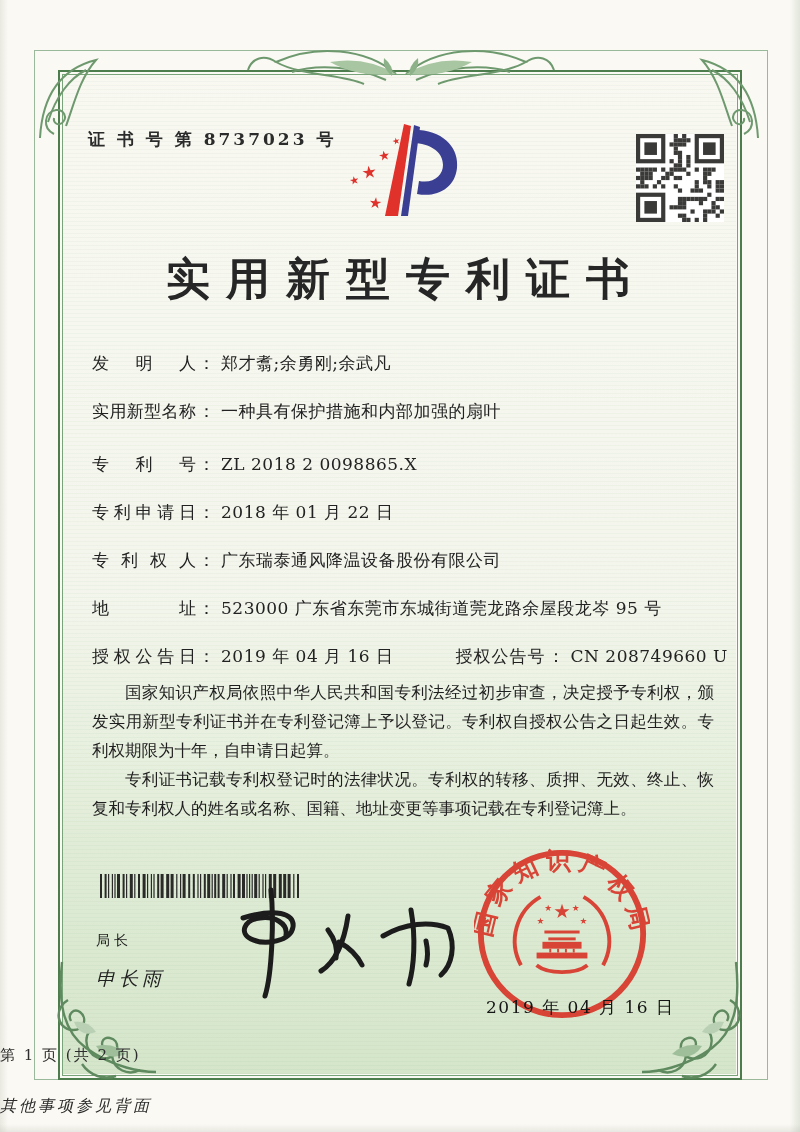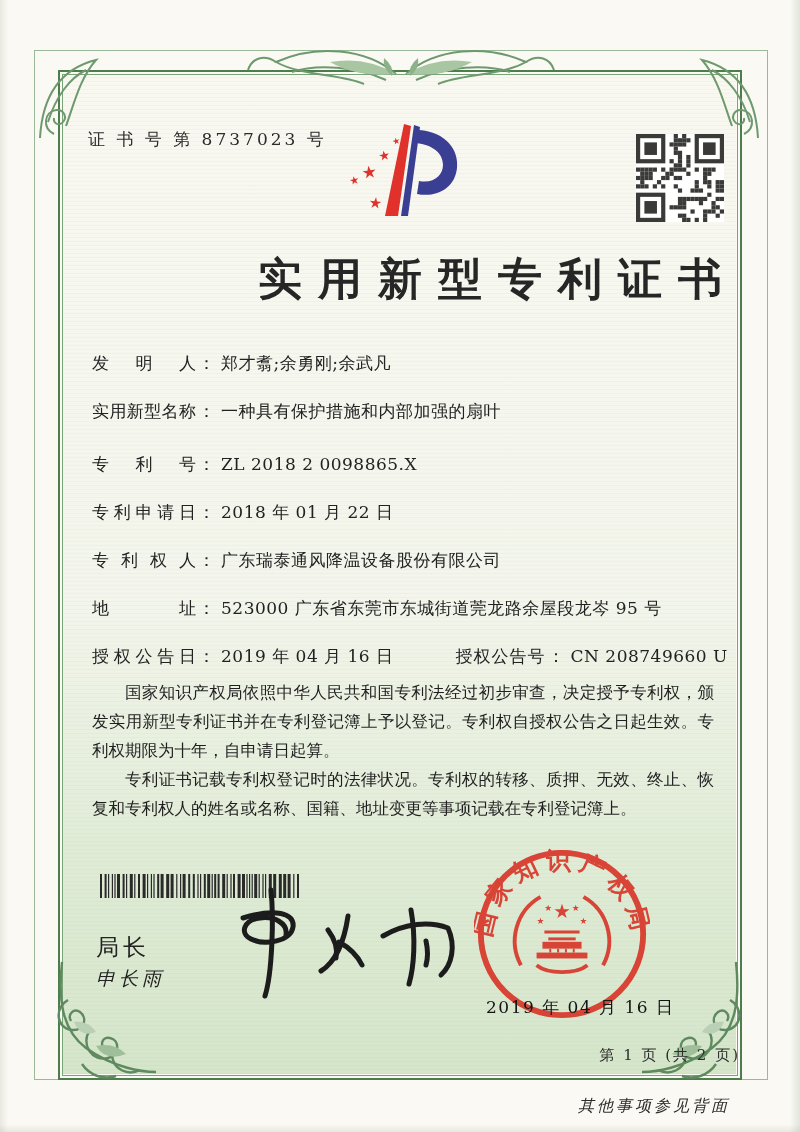"证 书 号 第 8737023" .cert-no { font-weight: none -> bold }
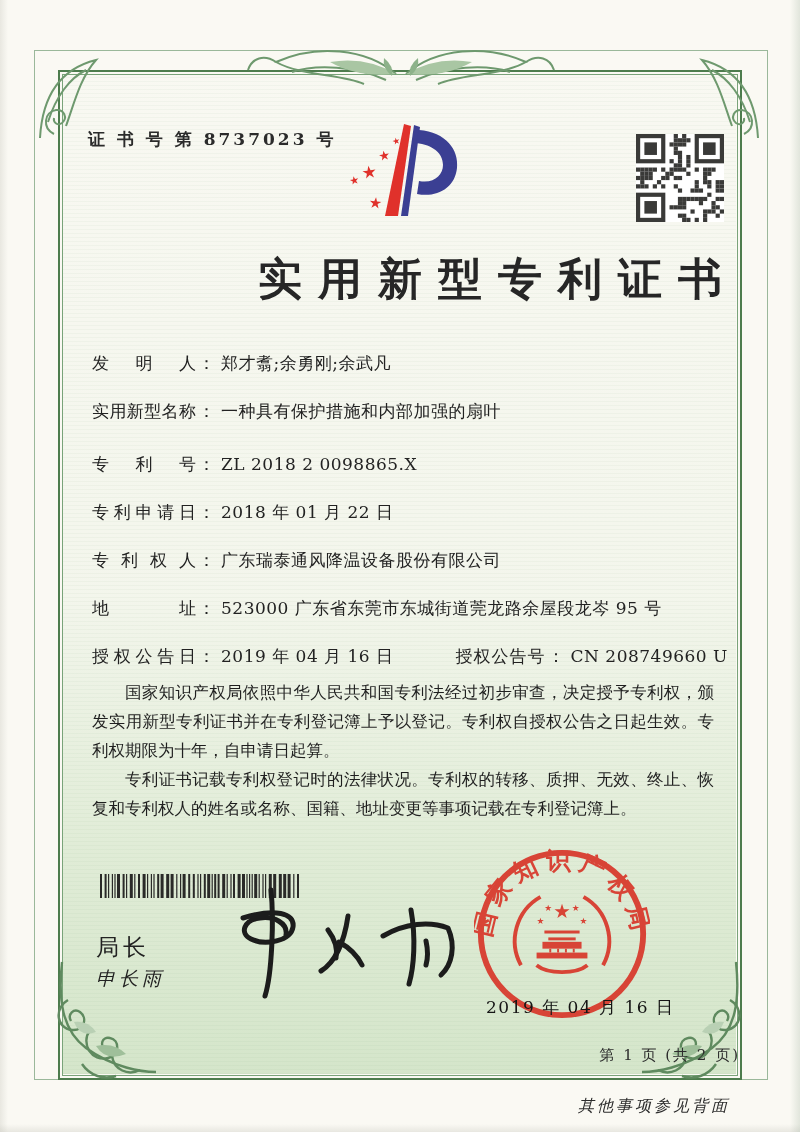"实用新型专利证书" .title { text-align: right -> center }
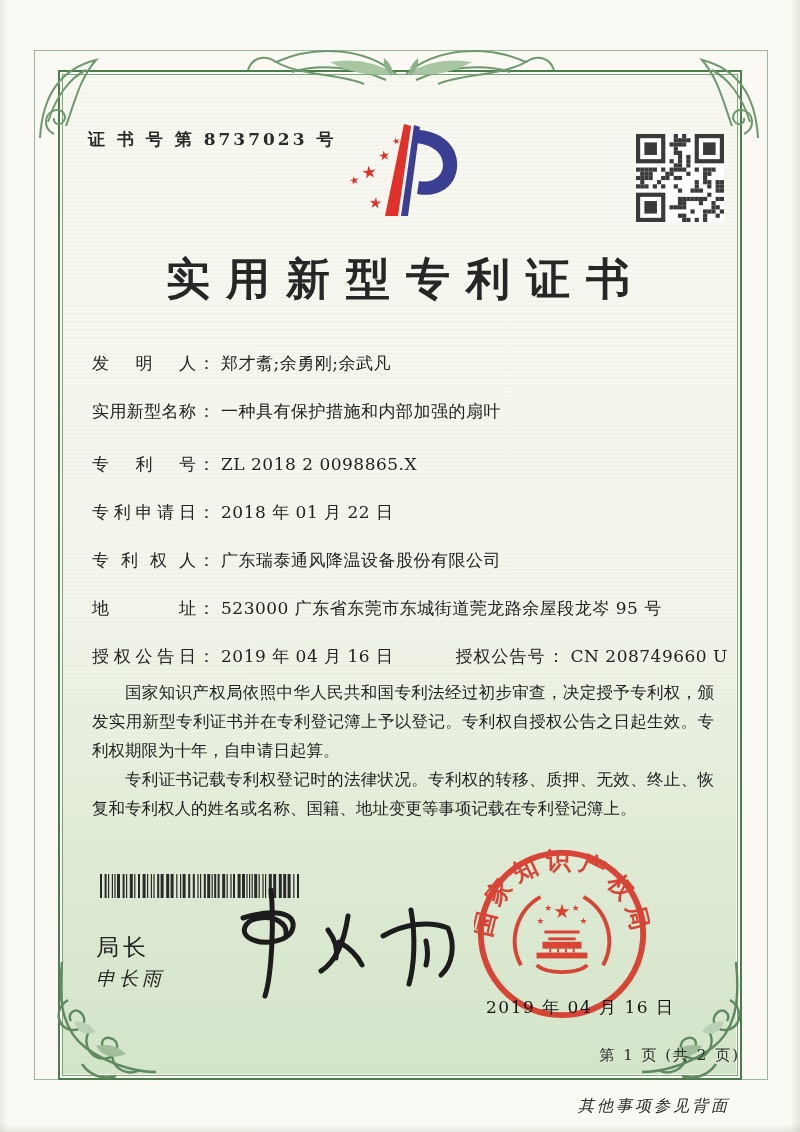"局长" .president-label { font-size: 23px -> 14px }
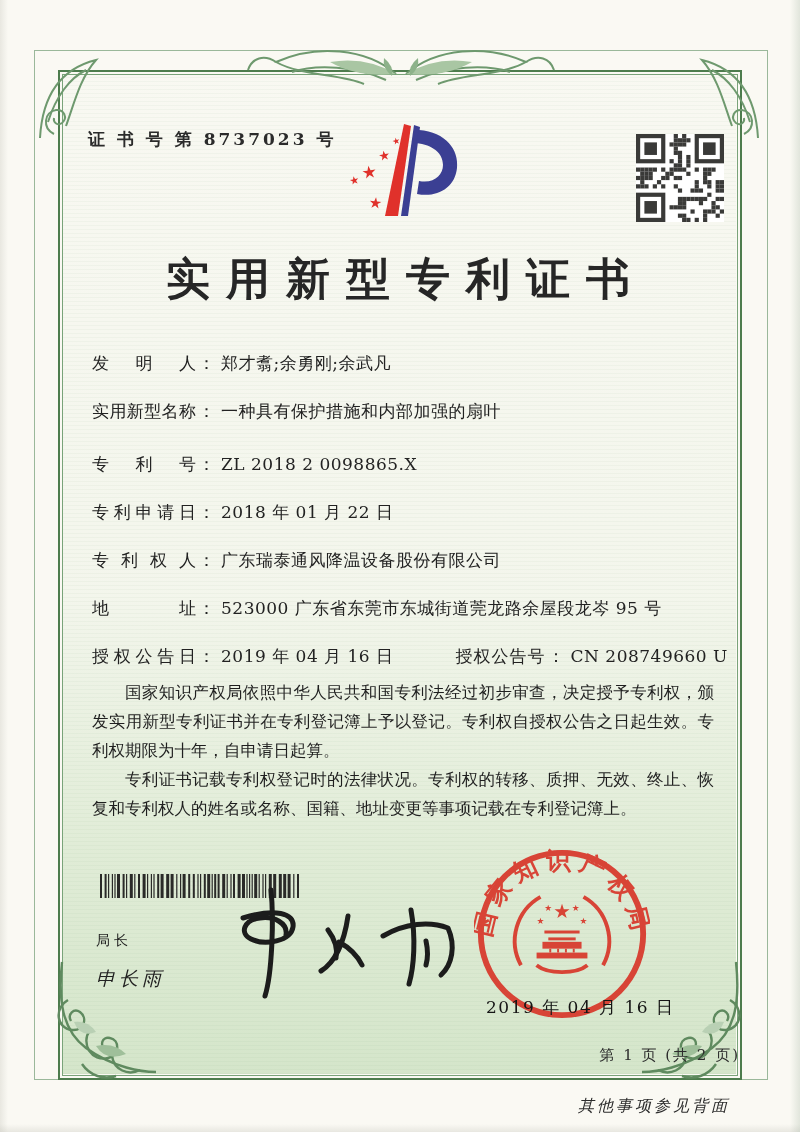"第 1 页 (共 2" .page-indicator { text-align: right -> left }
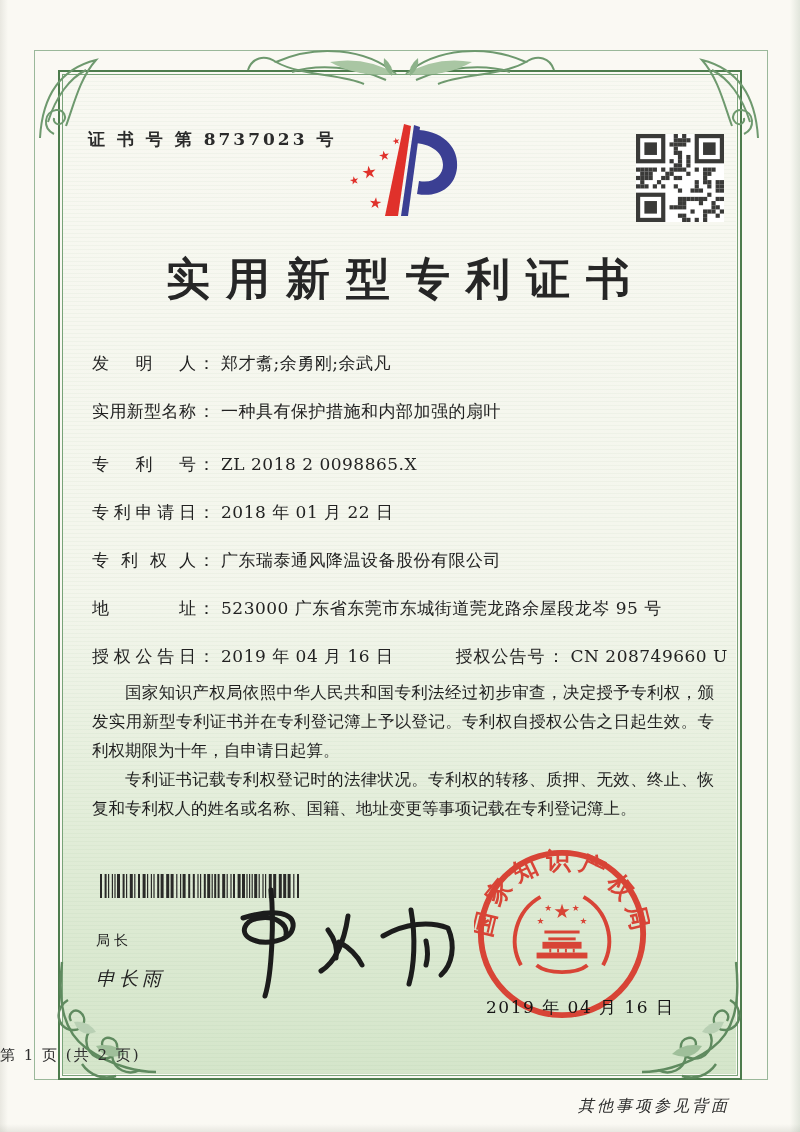"其他事项参见背面" .footer-note { text-align: right -> left }
